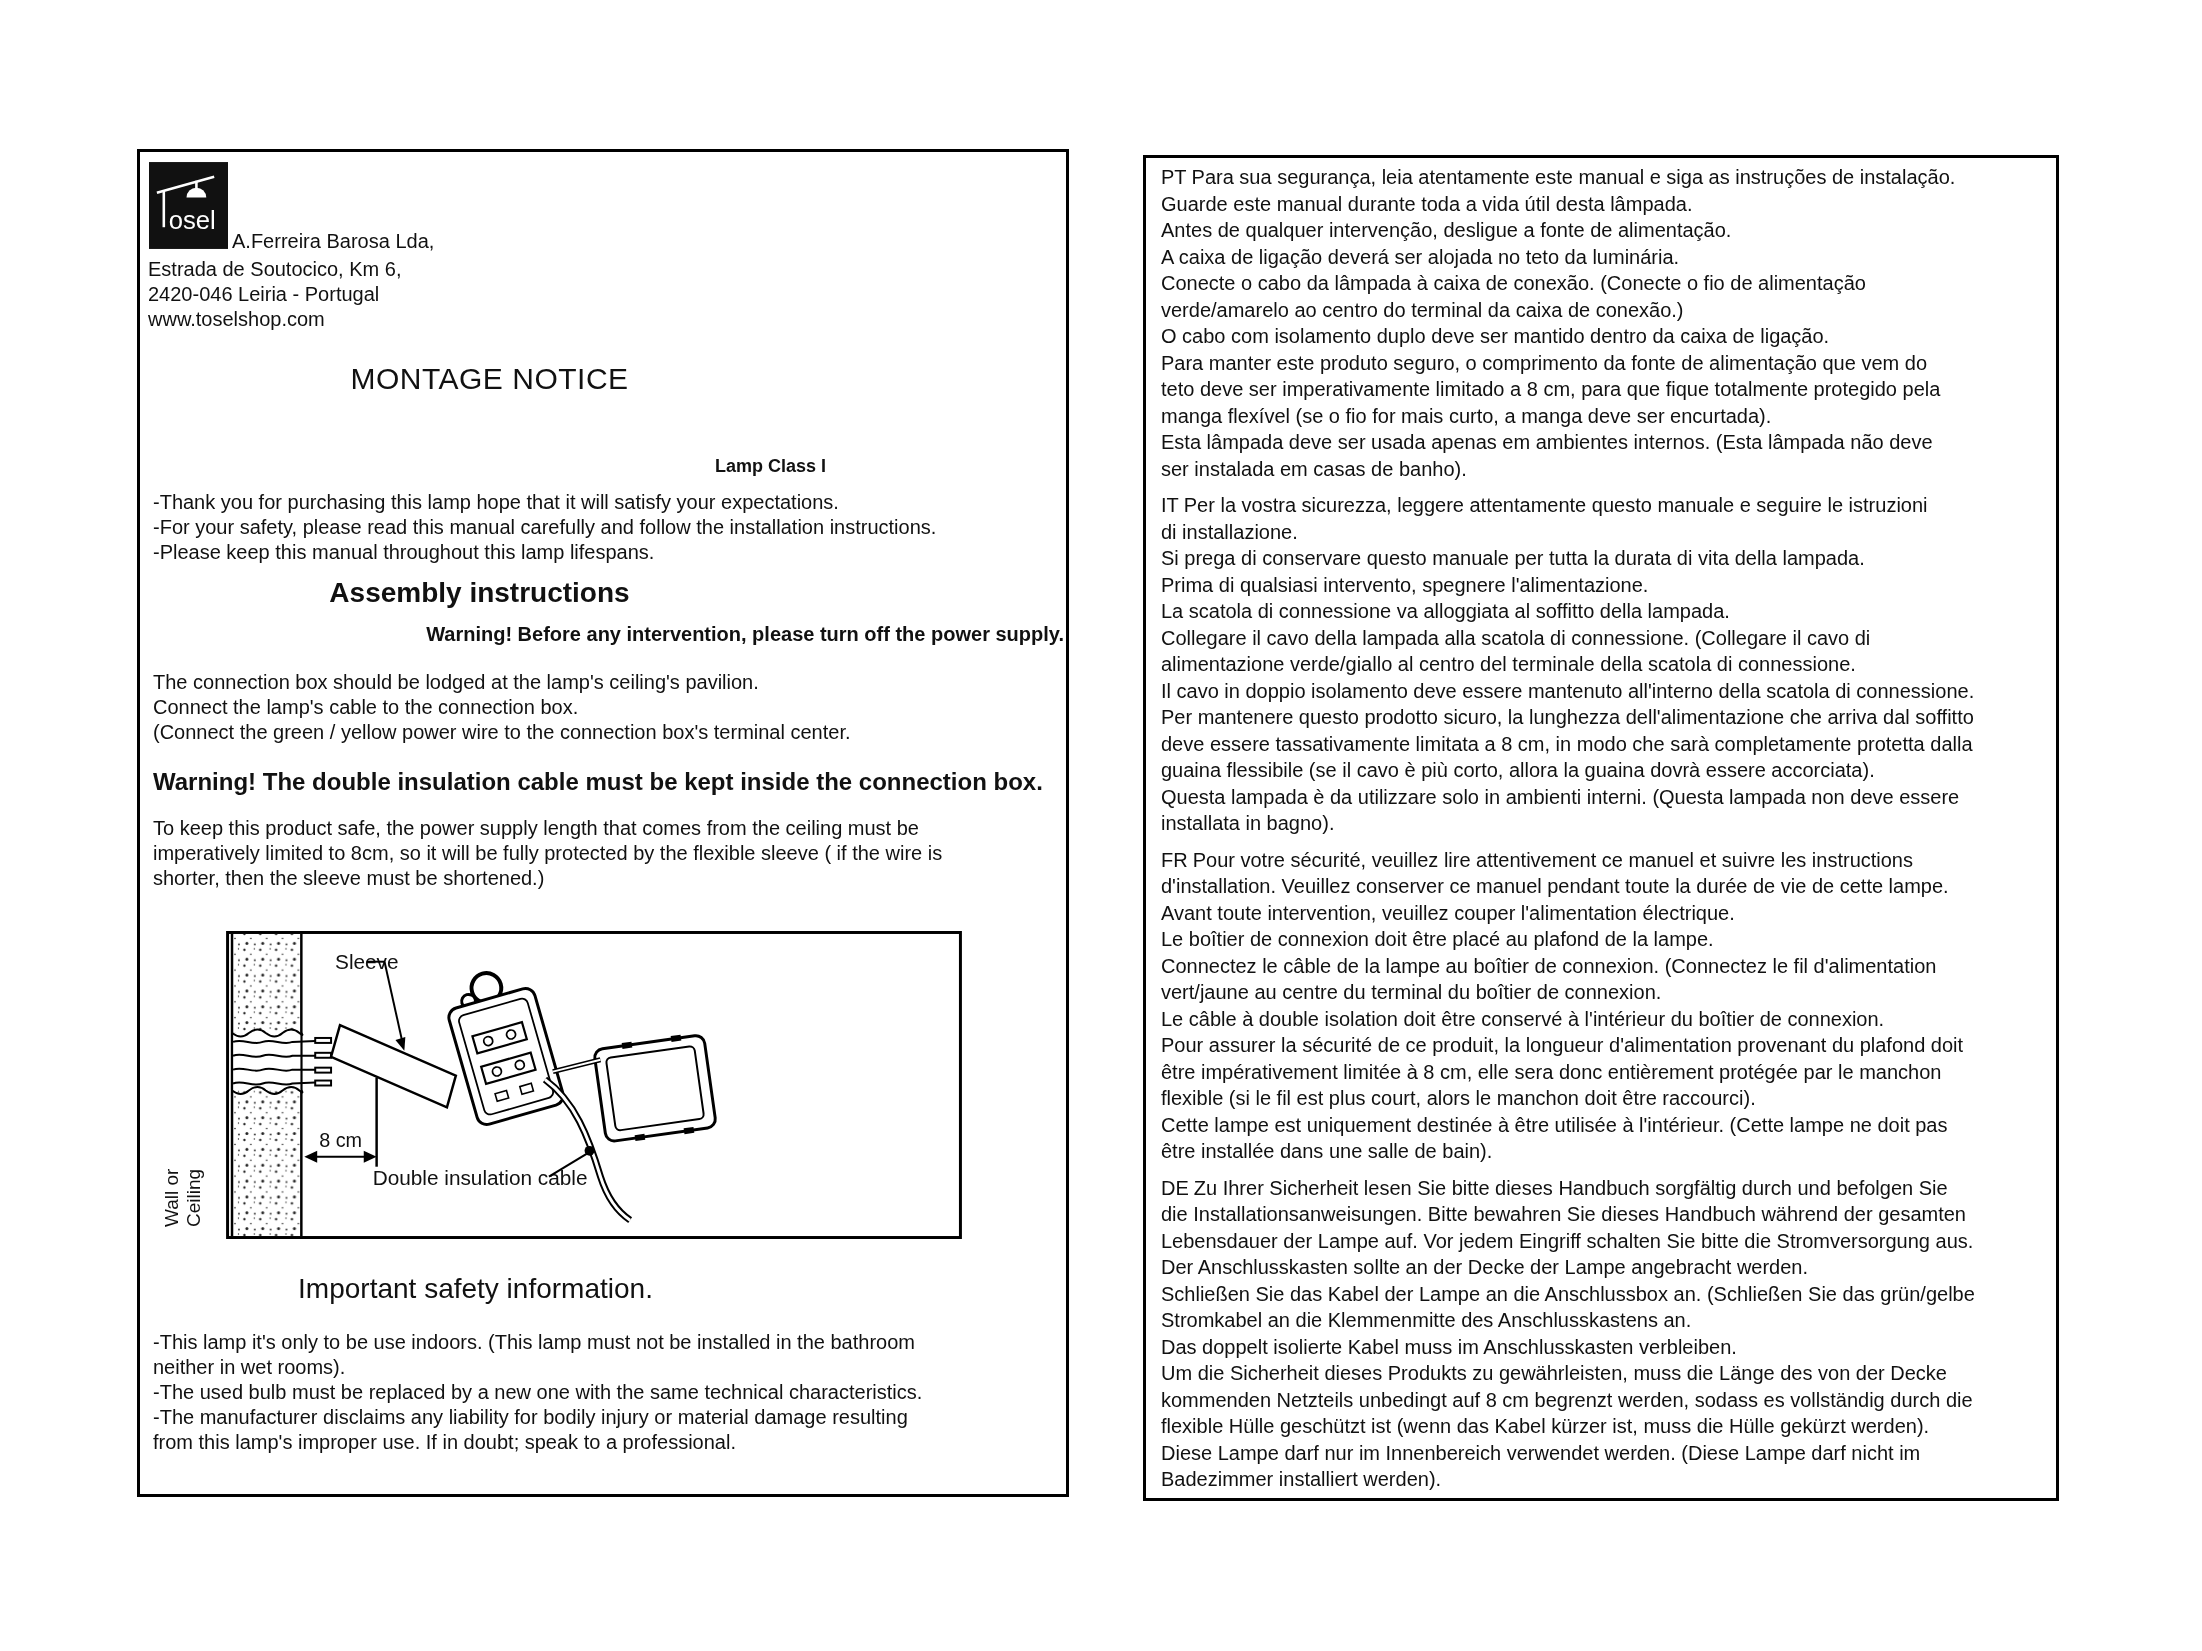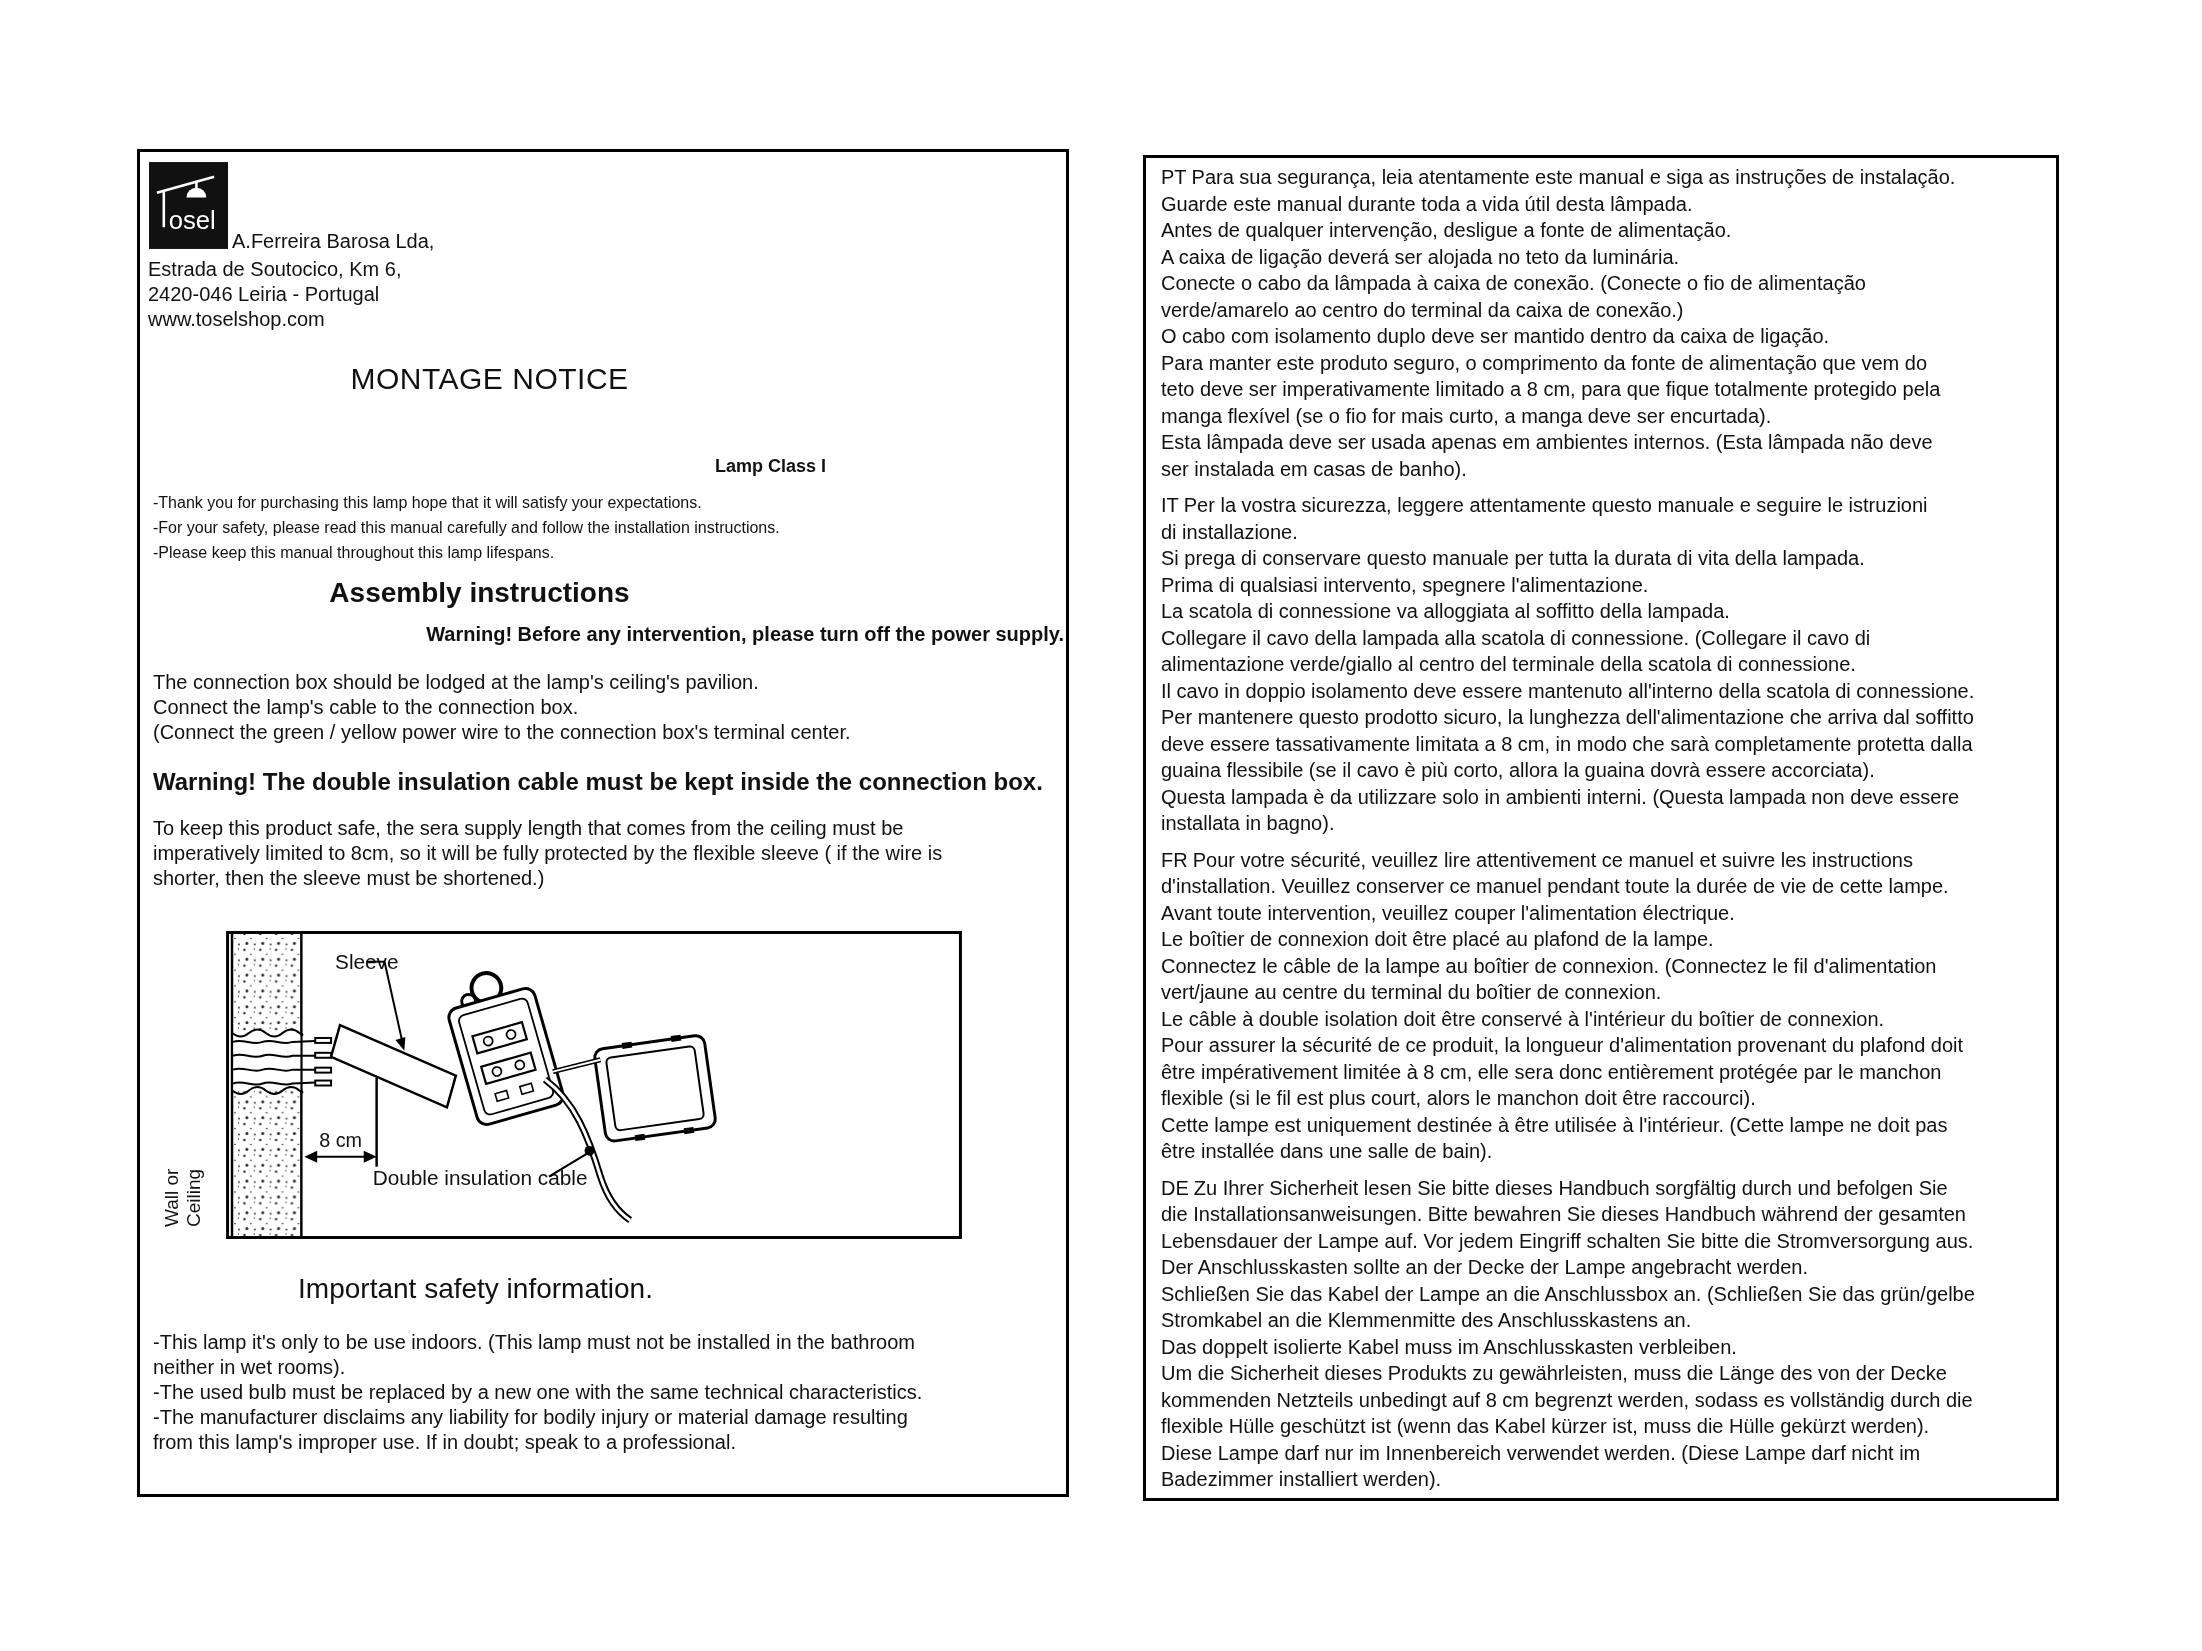"-Thank you for purchasing this" #intro { font-size: 16px -> 20px }
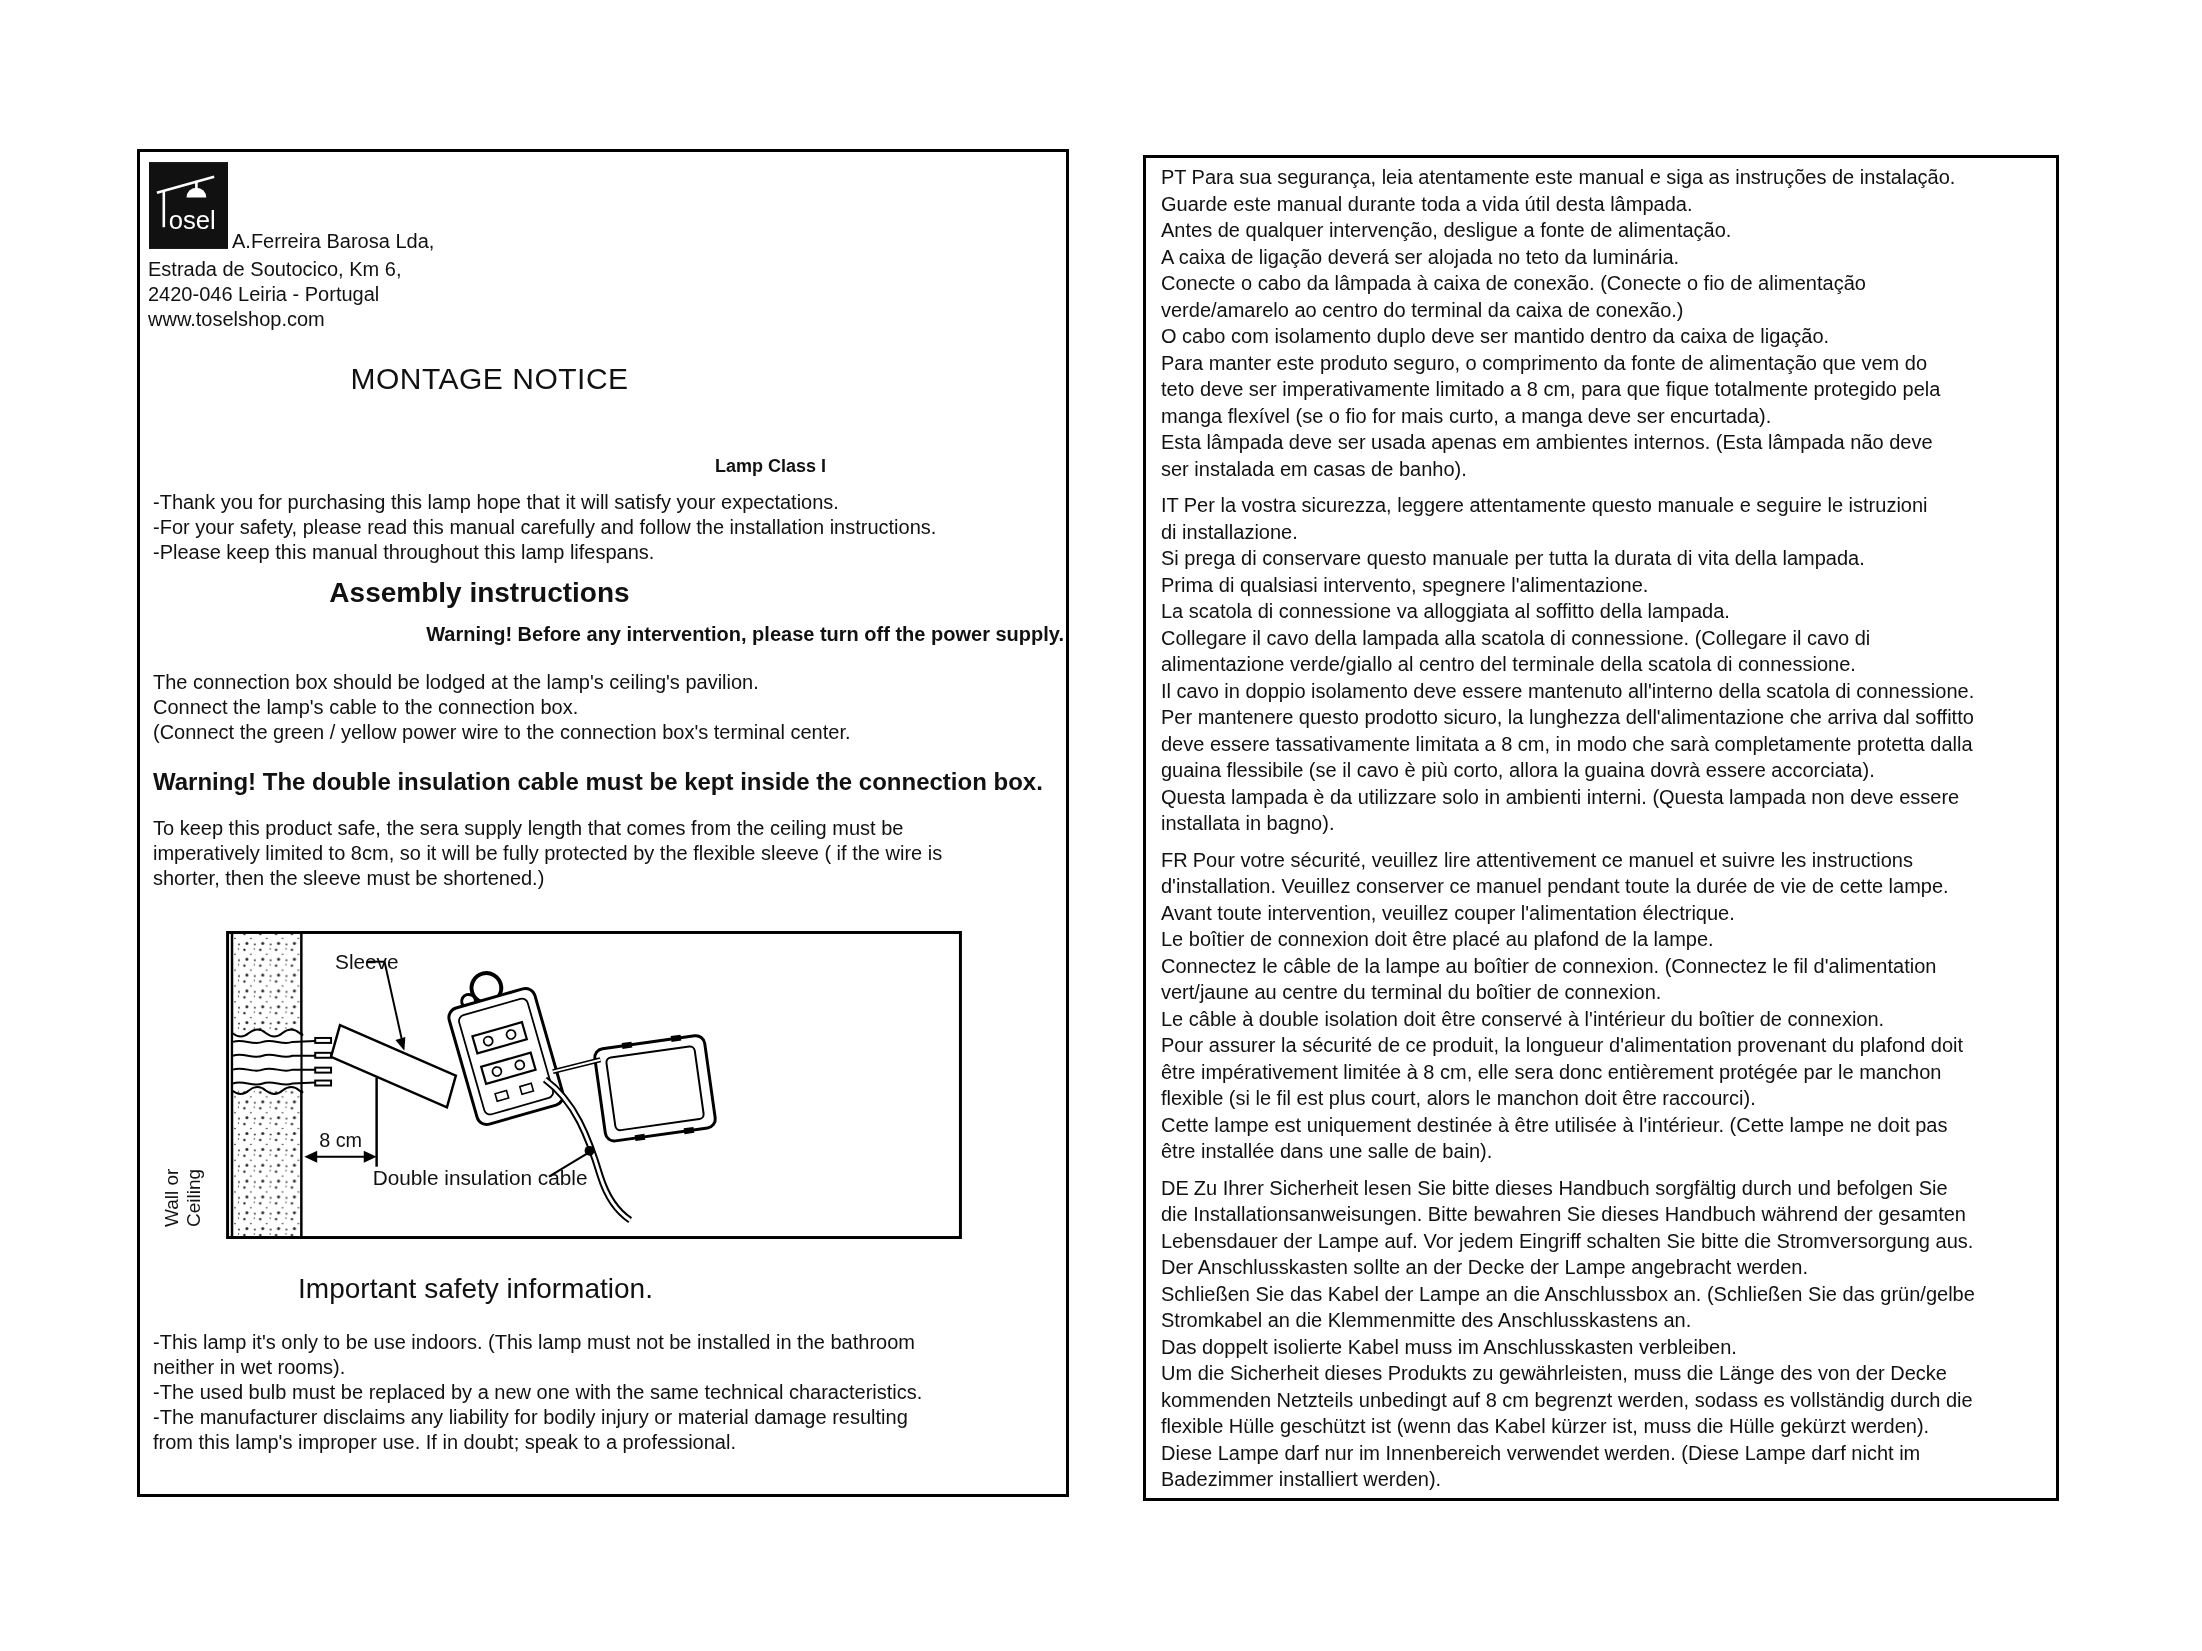"To keep this product safe," div.abs { text: sera -> power }
